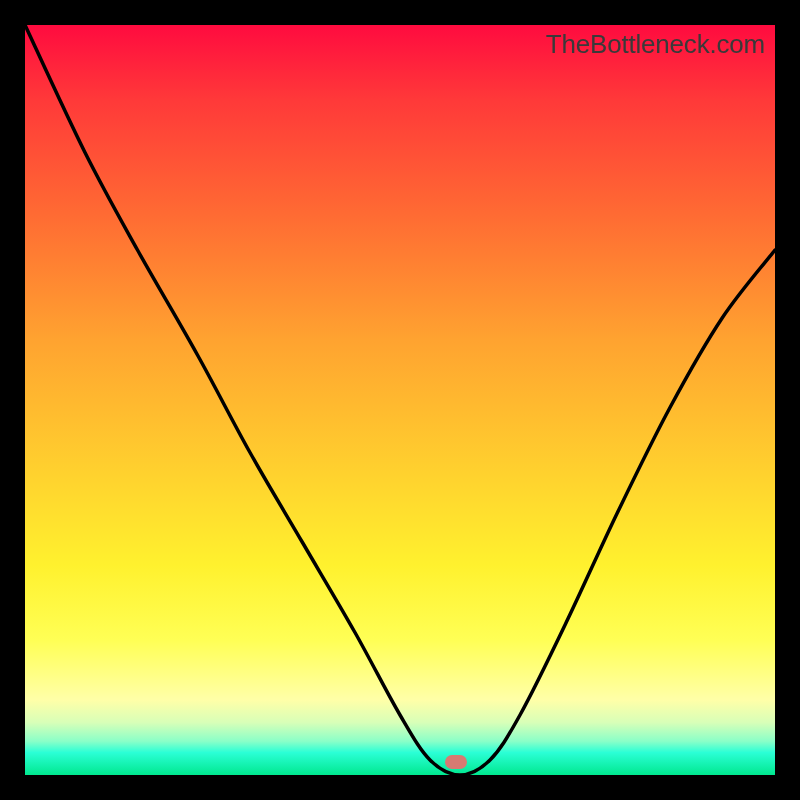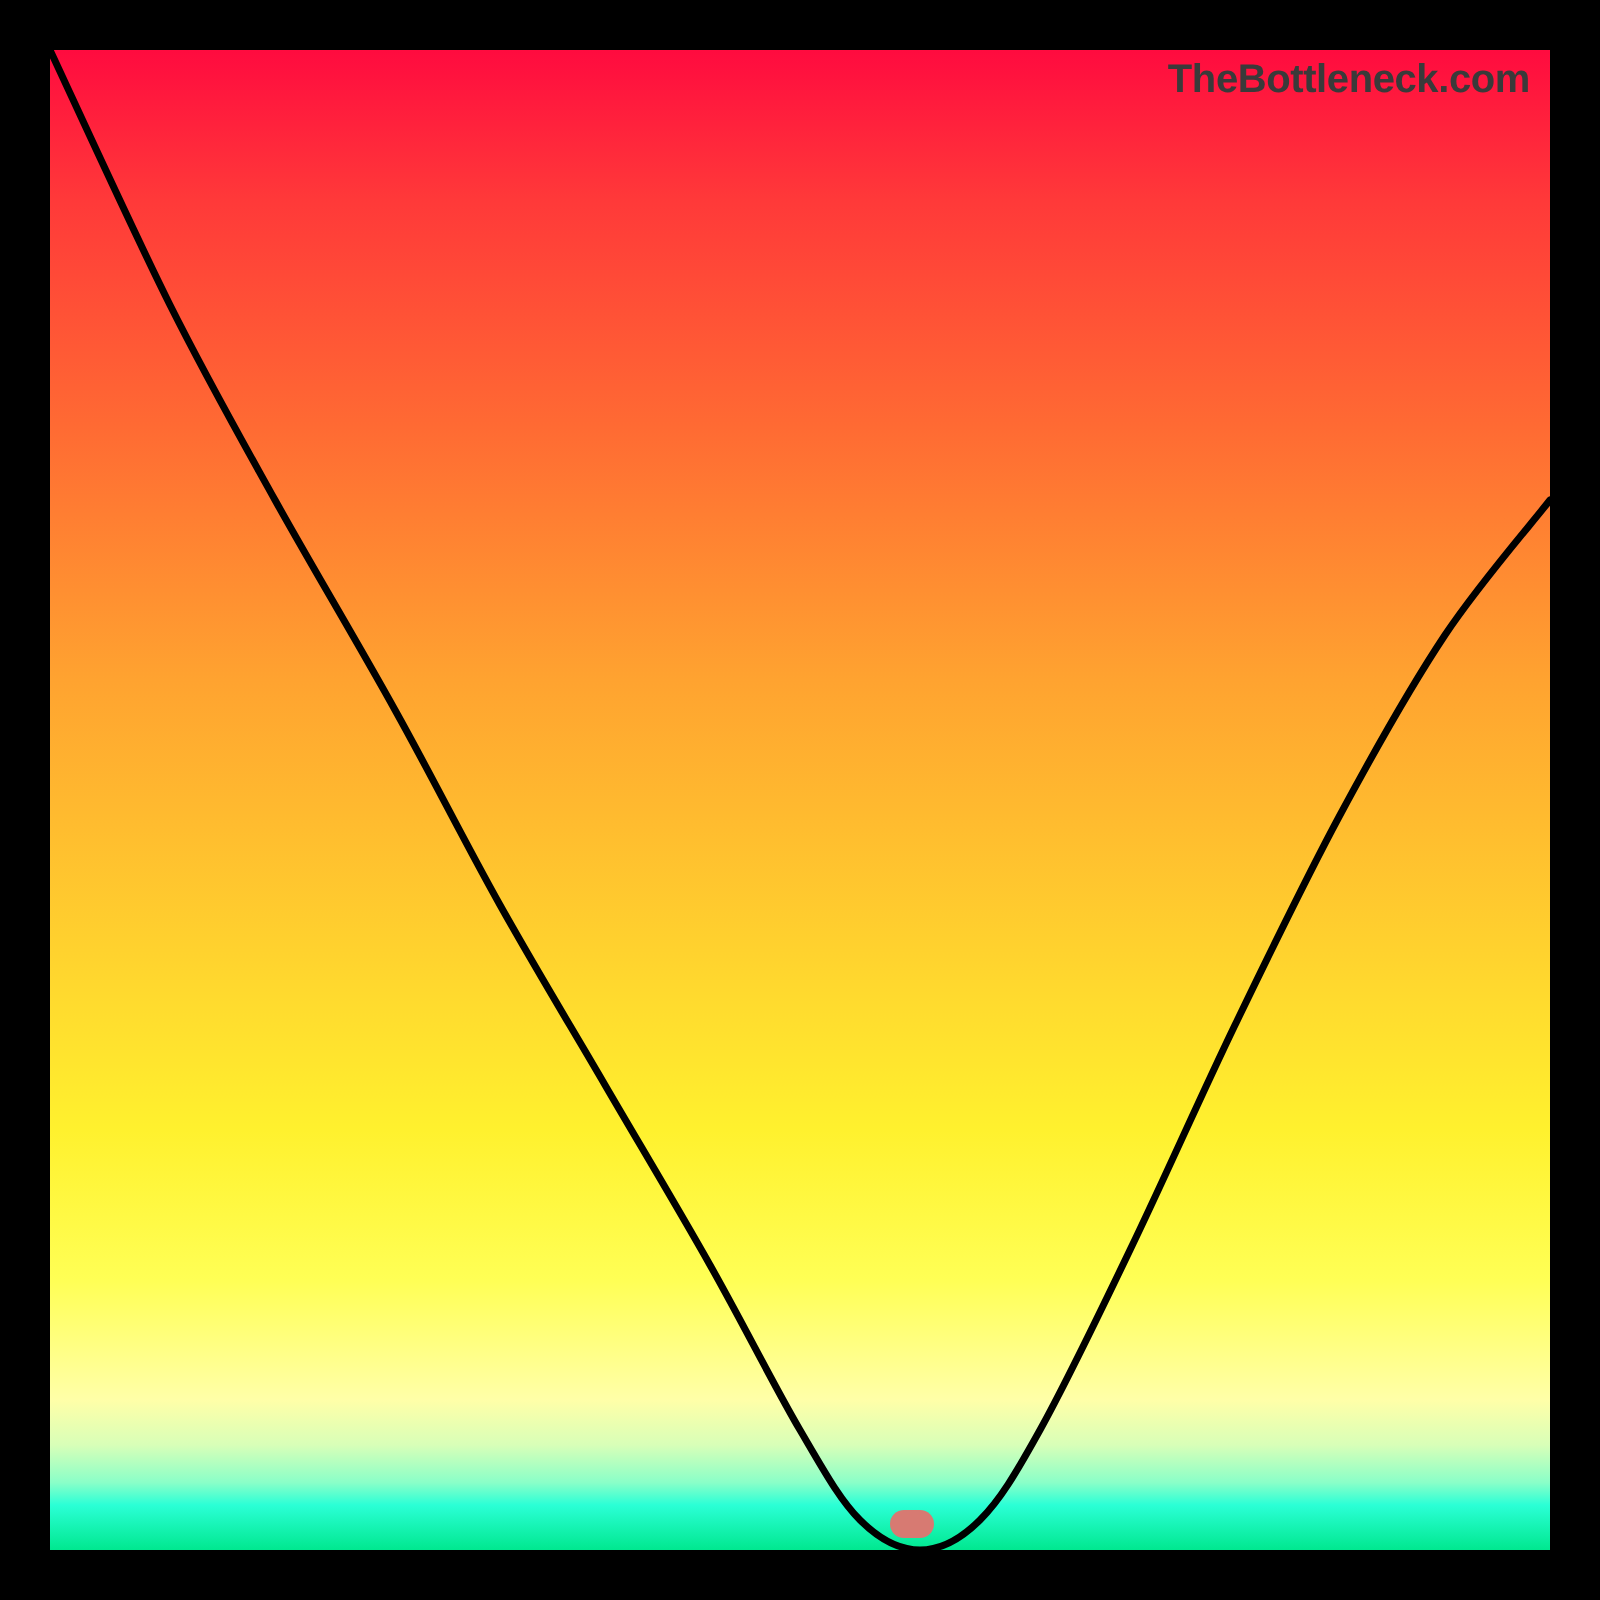"TheBottleneck.com" .watermark { font-size: 20px -> 26px; font-weight: 700 -> 400 }
